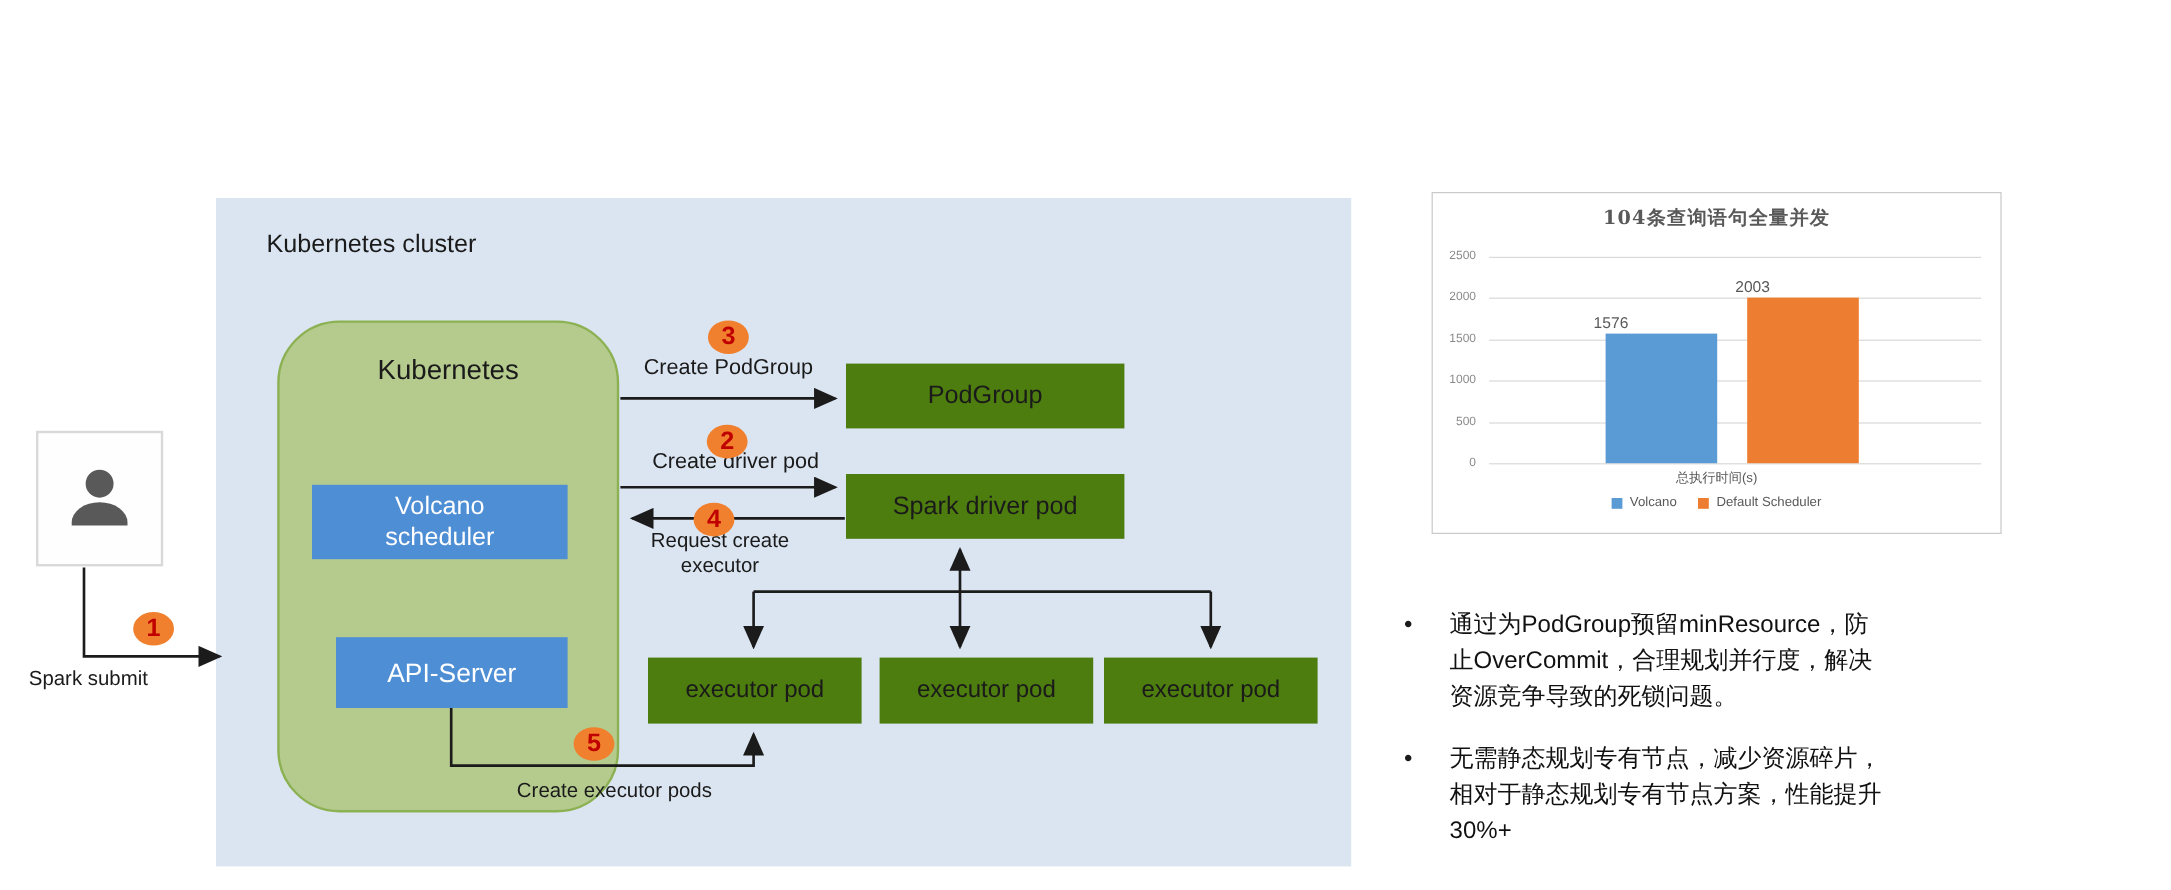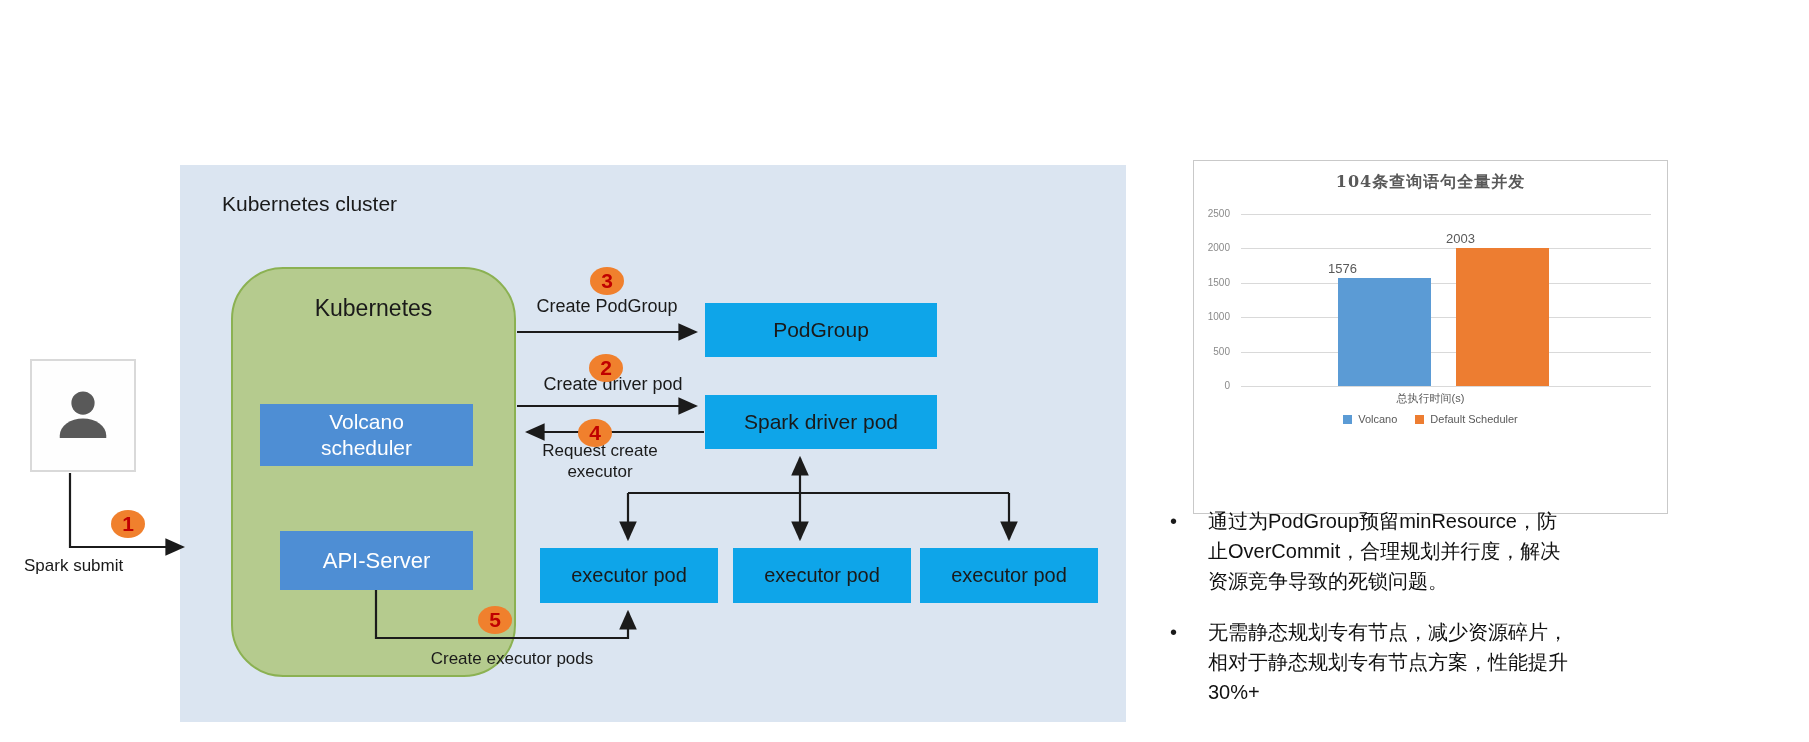"104条查询语句全量并发" #chart-panel { height: 354px -> 285px }
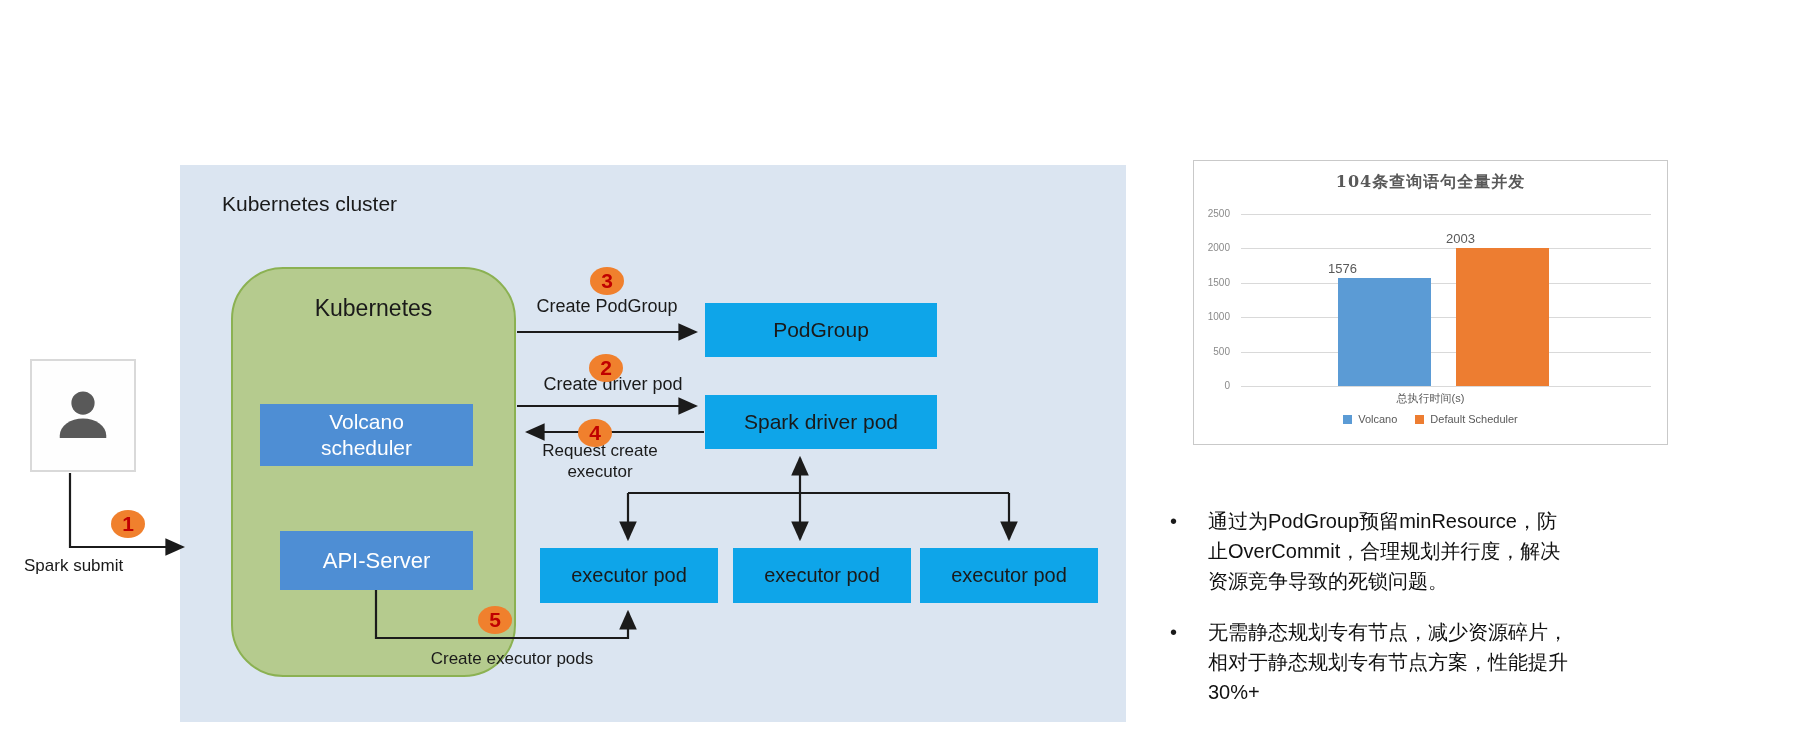"PodGroup" .pod-box { background: #0ea5e9 -> #4d7c0f }
